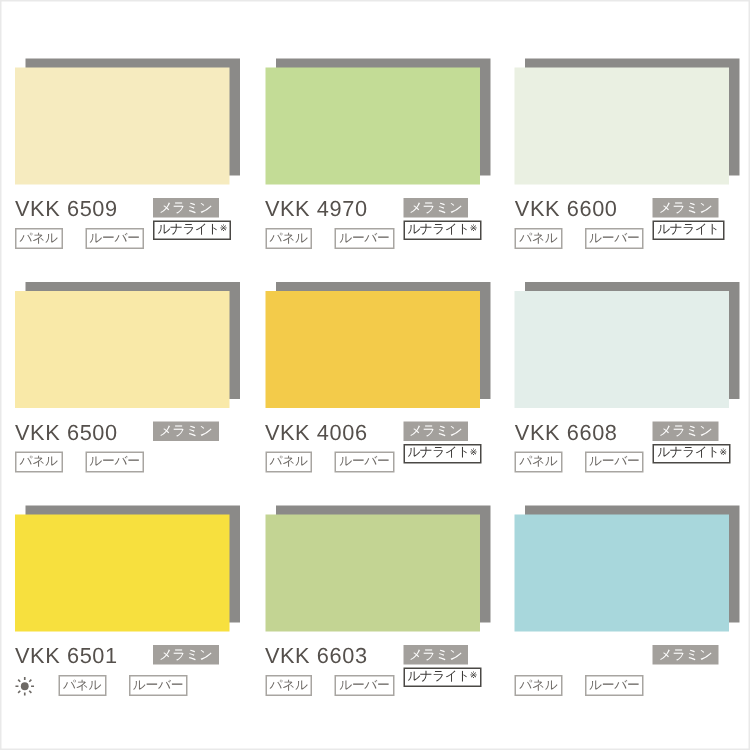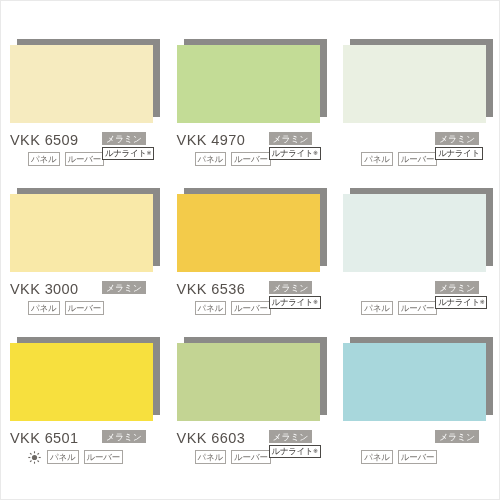"VKK 6600" div.code { html: none -> <div>VKK 6600</div> }
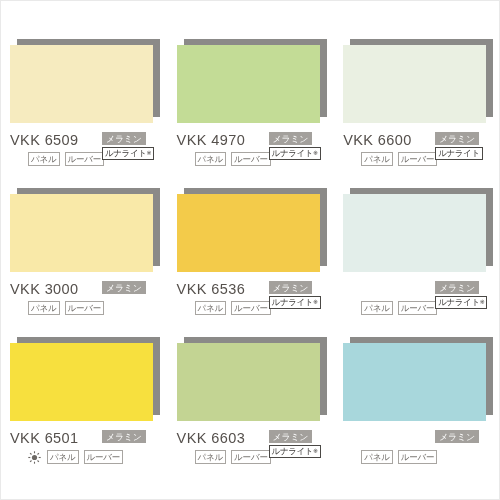"パネル" .tag-row { gap: 5px -> 15px; left: 18px -> 0 }
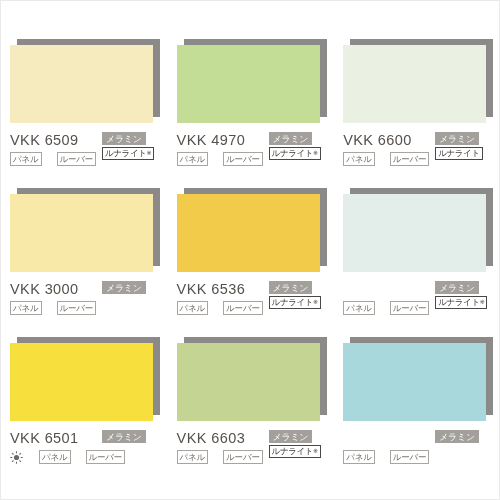"VKK 3000" div.code { text: 3000 -> 6500 }
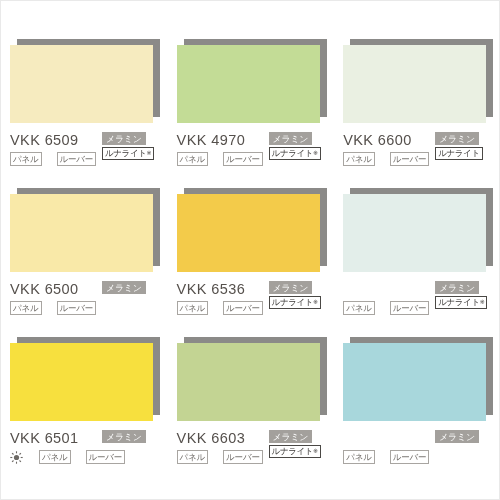"VKK 6536" div.code { text: 6536 -> 4006 }
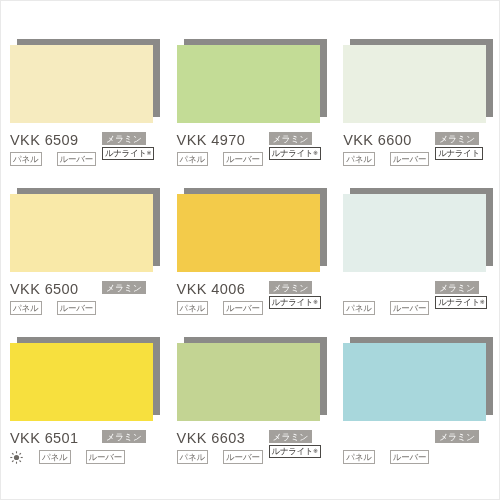"VKK 6608" div.code { html: none -> <div>VKK 6608</div> }
